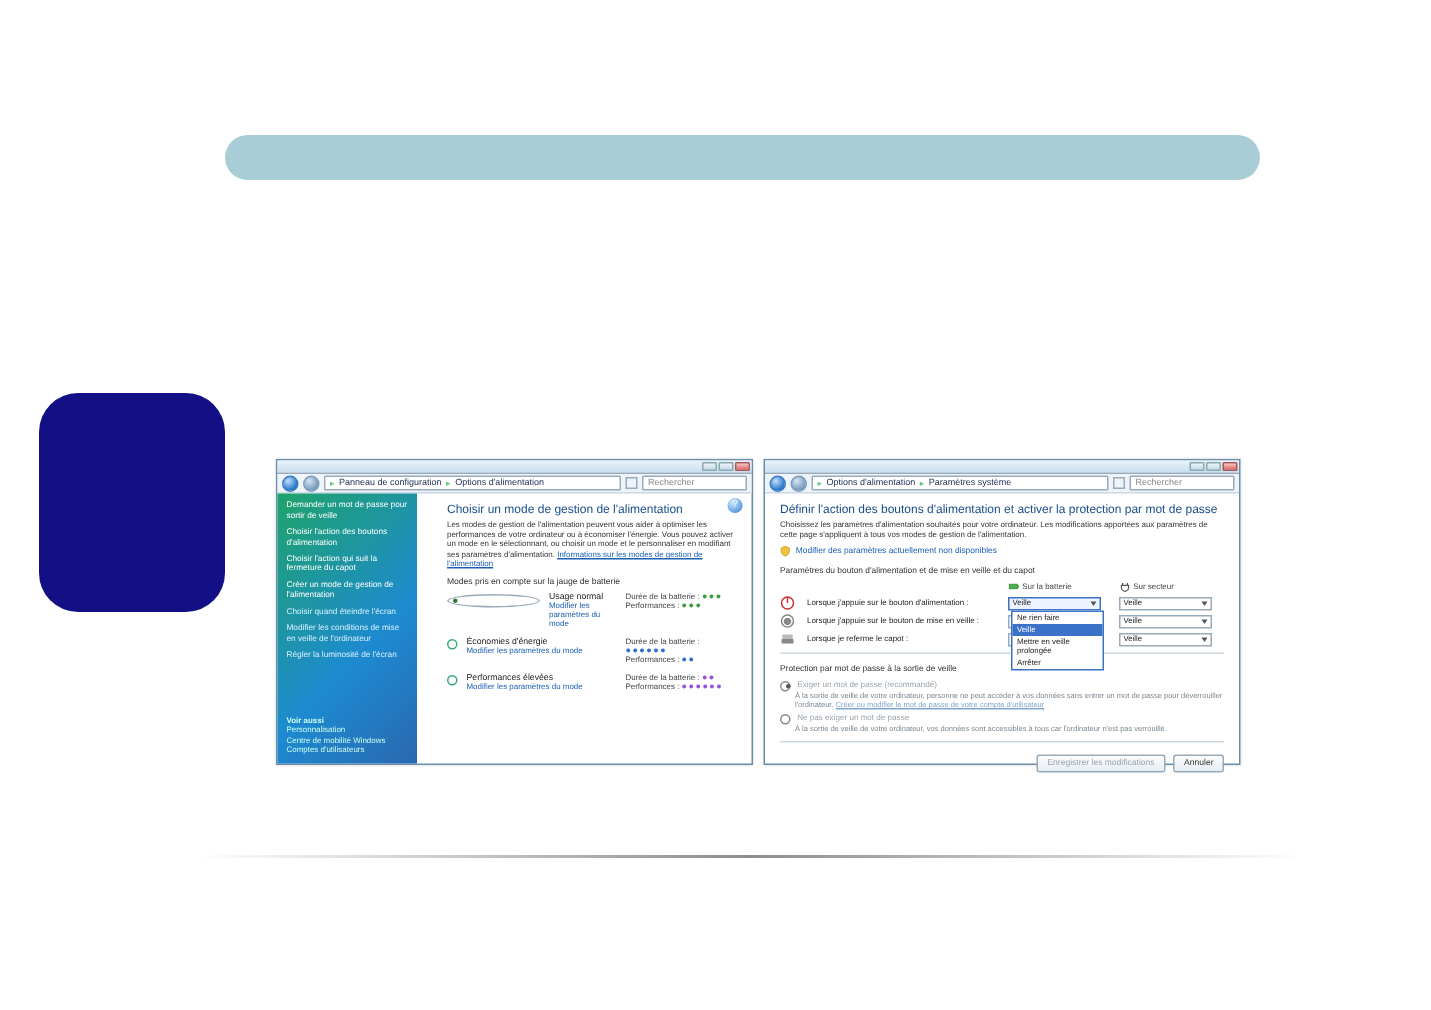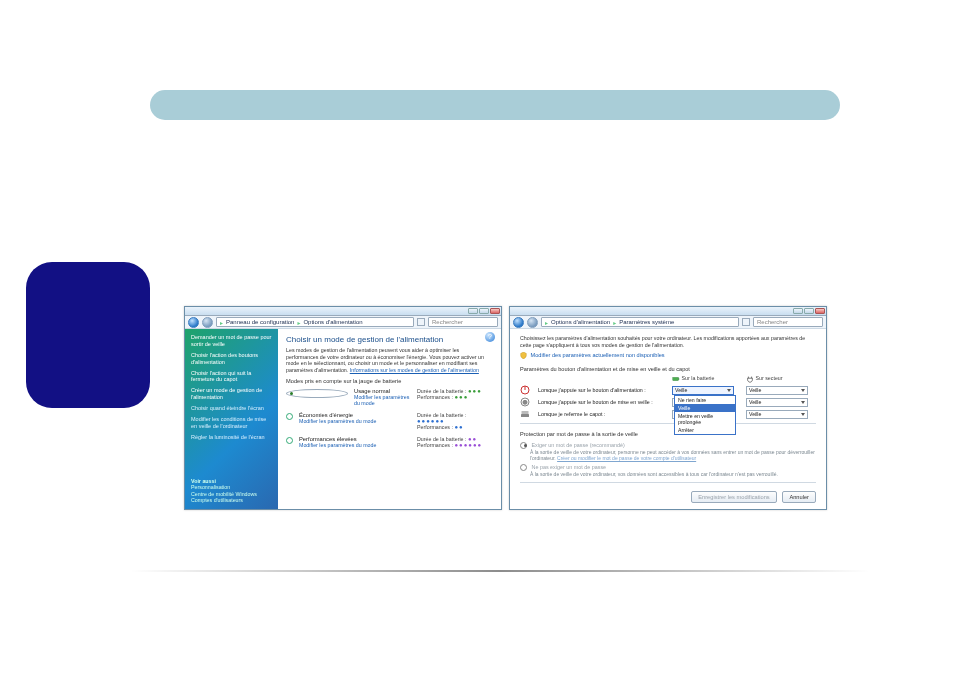"Choisir un mode de gestion" .body { gap: none -> 12px }
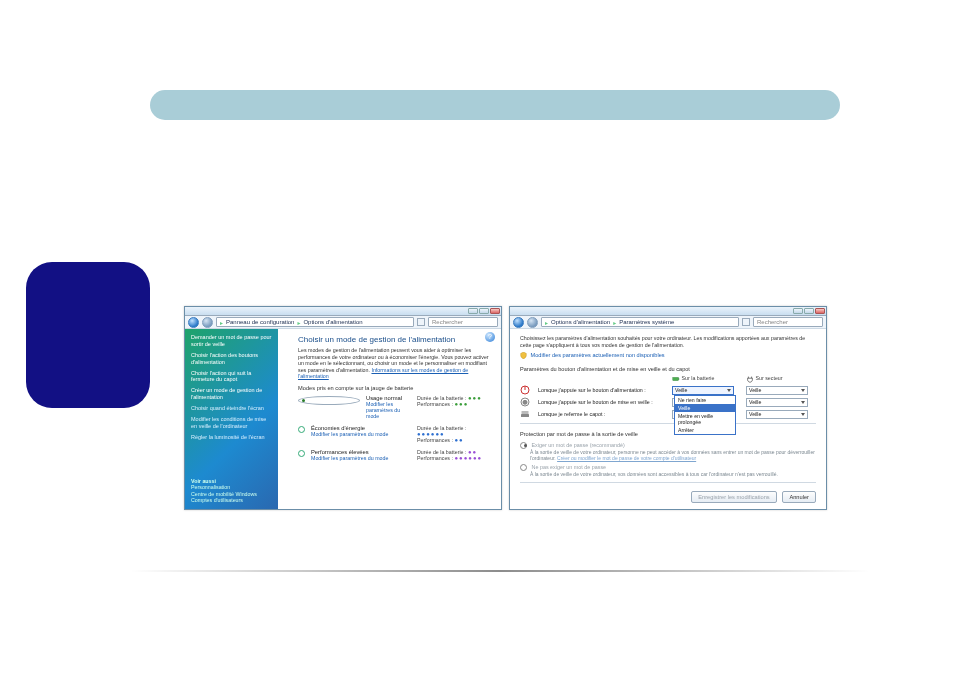"Définir l'action des boutons" h1.cp { html: none -> <h1>Définir l'action des boutons d'alimentation et activer la protection par mot de passe</h1> }
